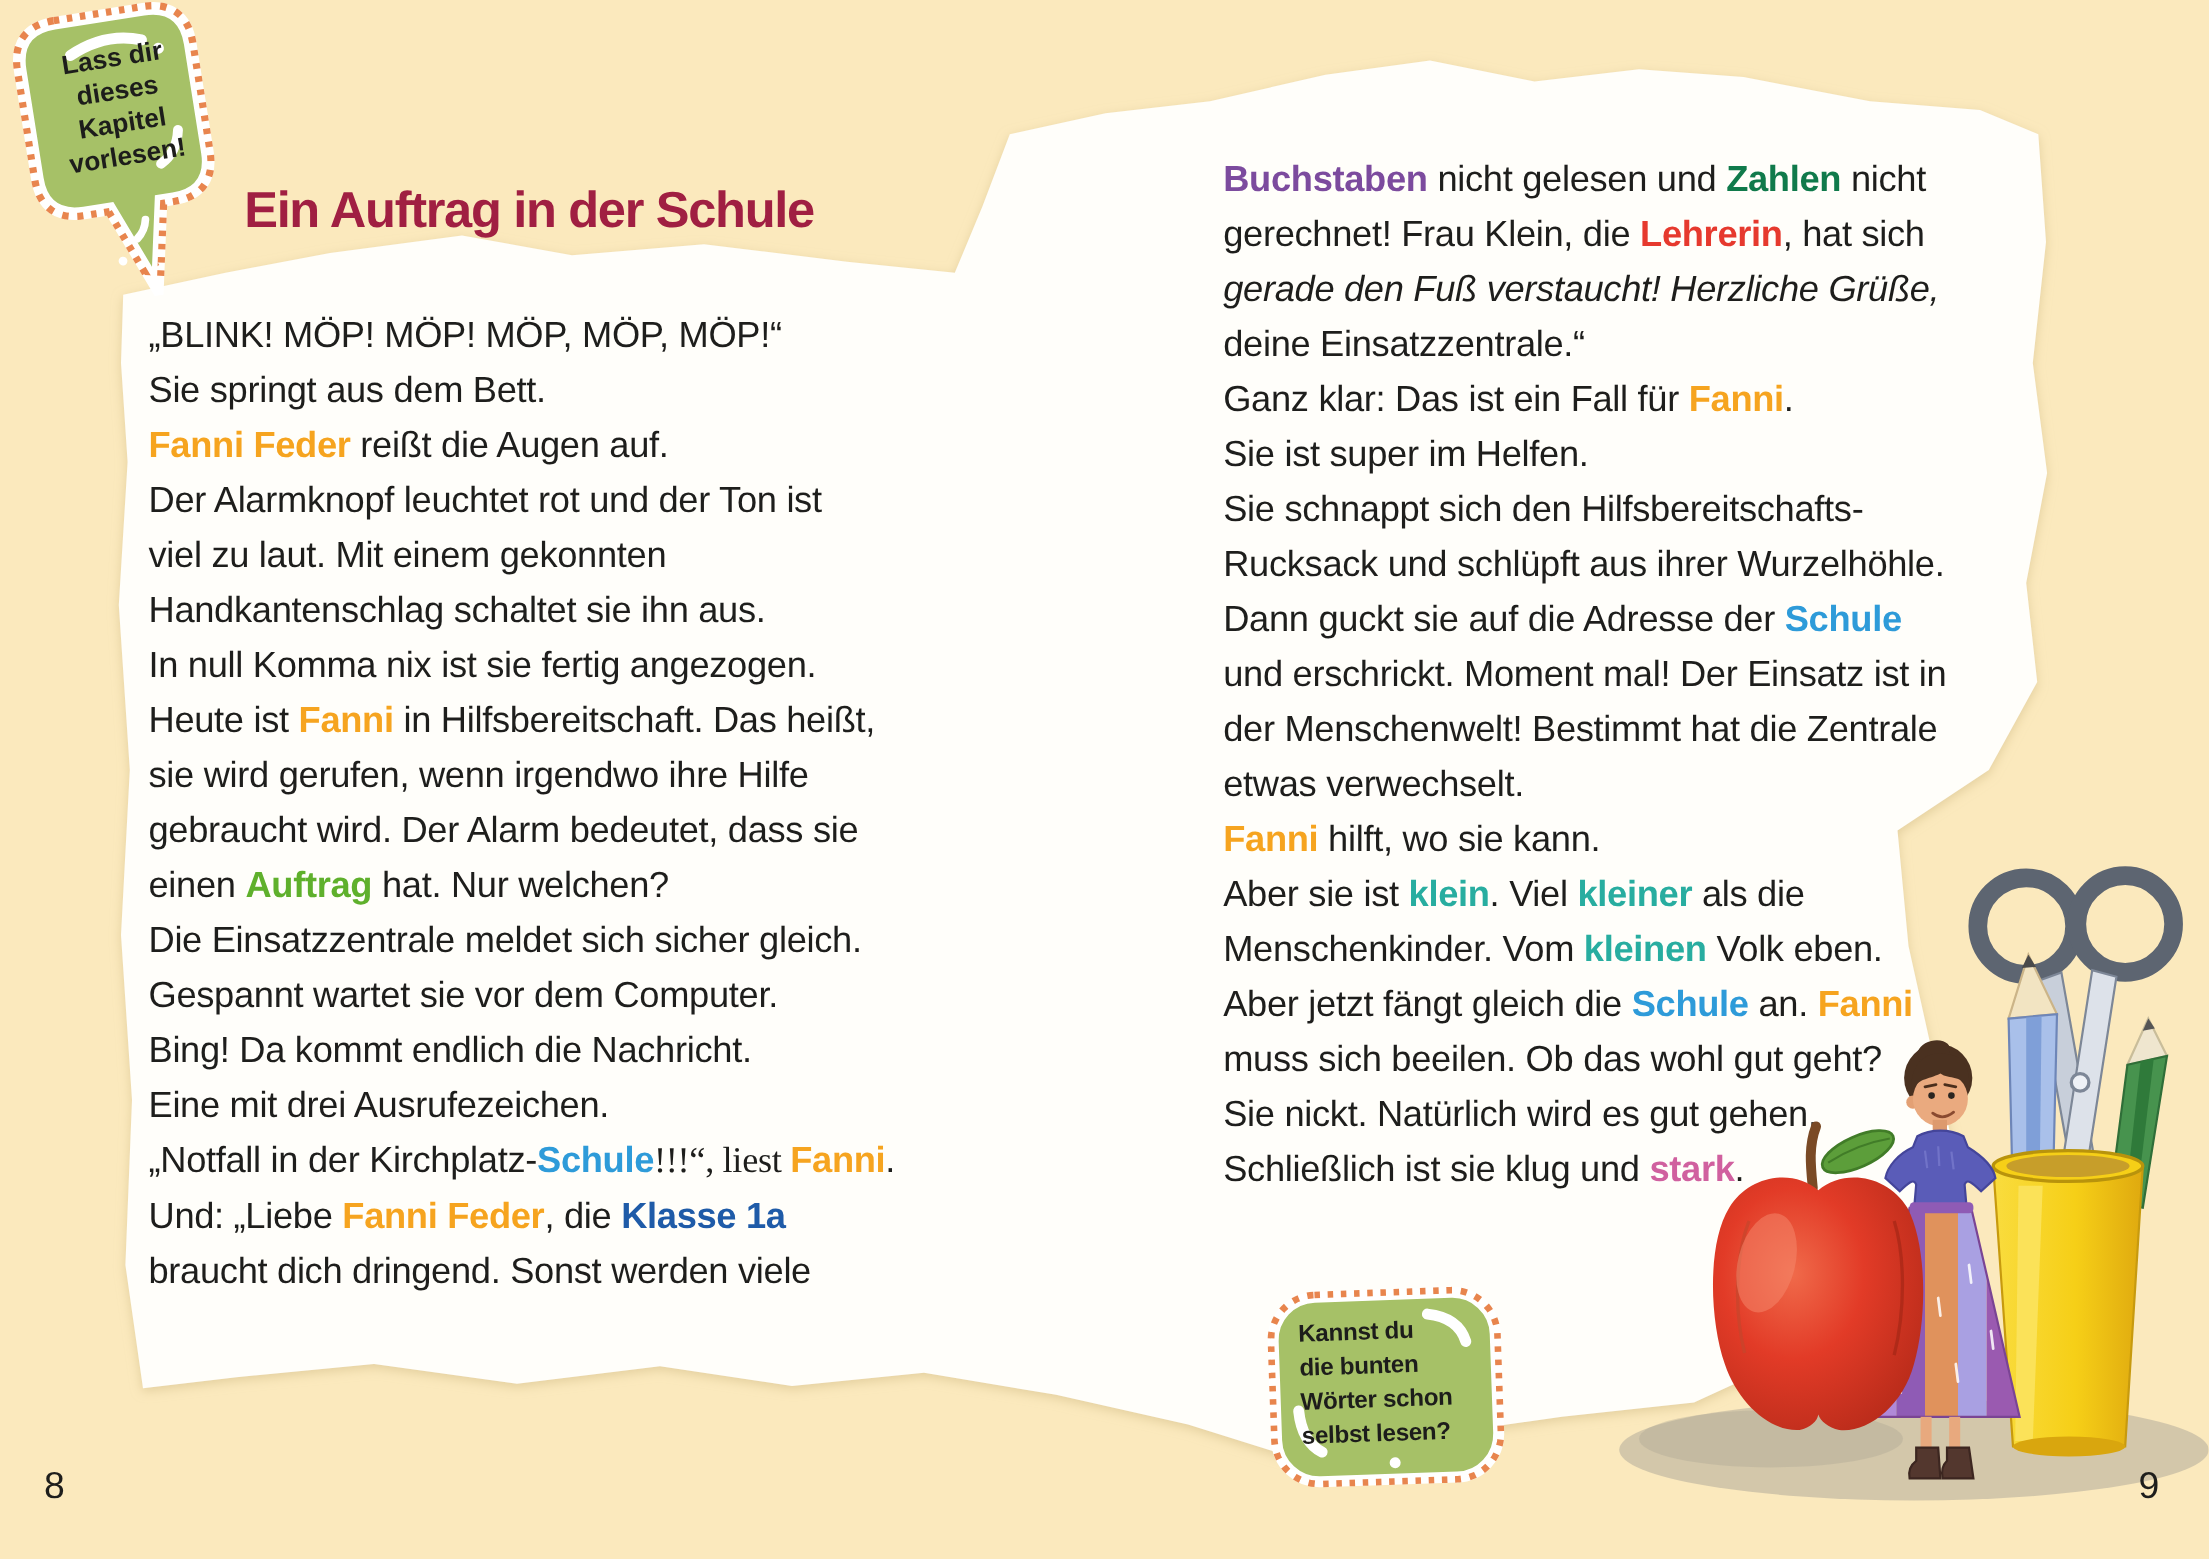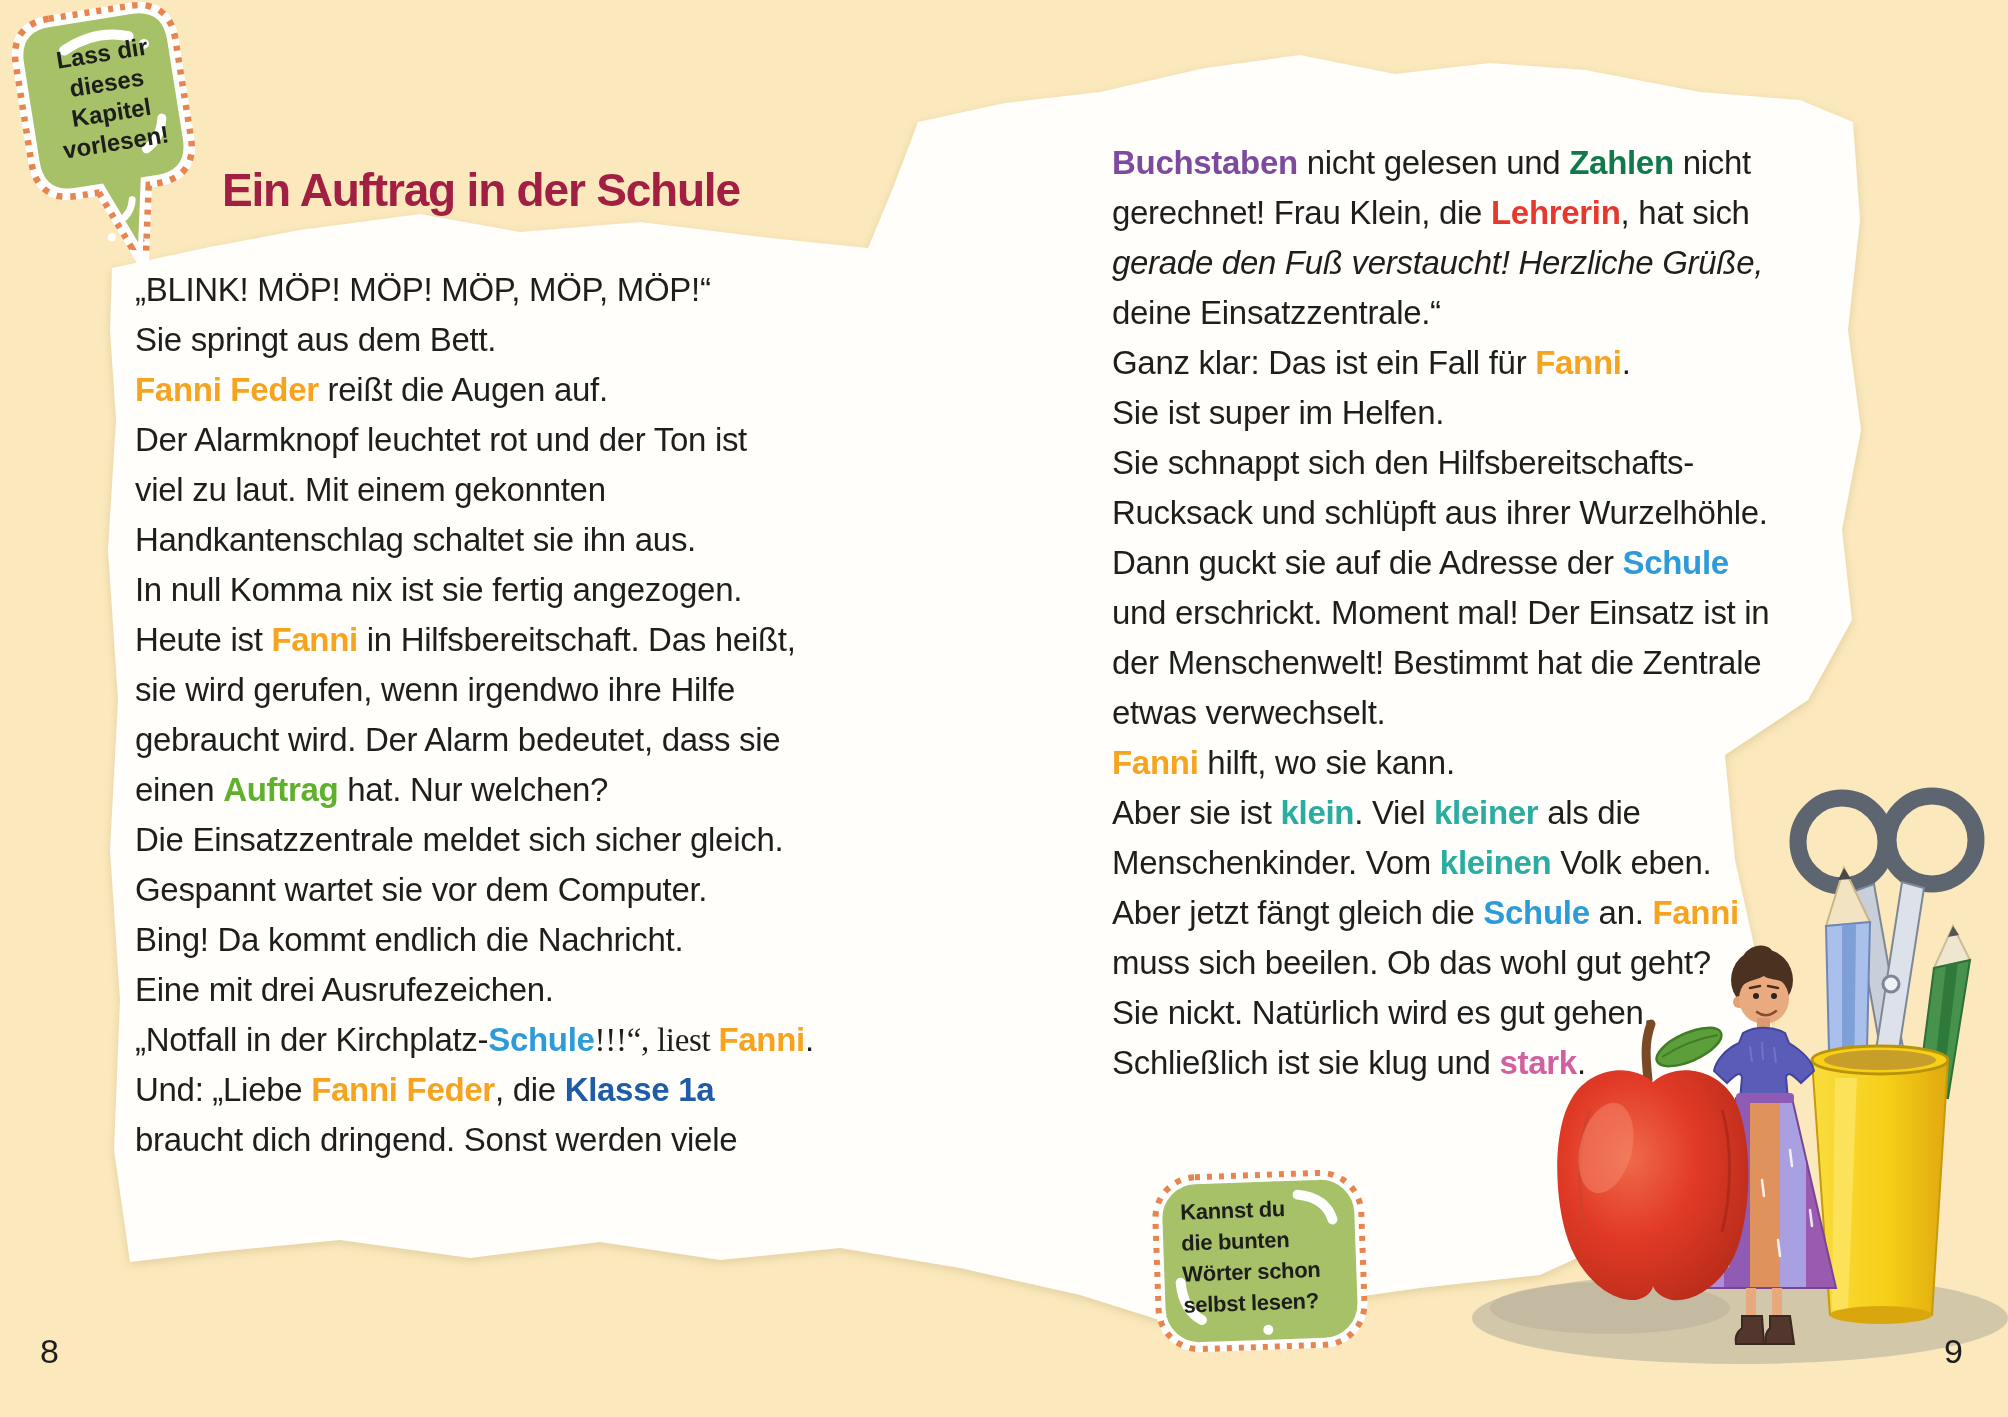"„BLINK! MÖP! MÖP! MÖP, MÖP," .left-col { top: 265px -> 279px }
